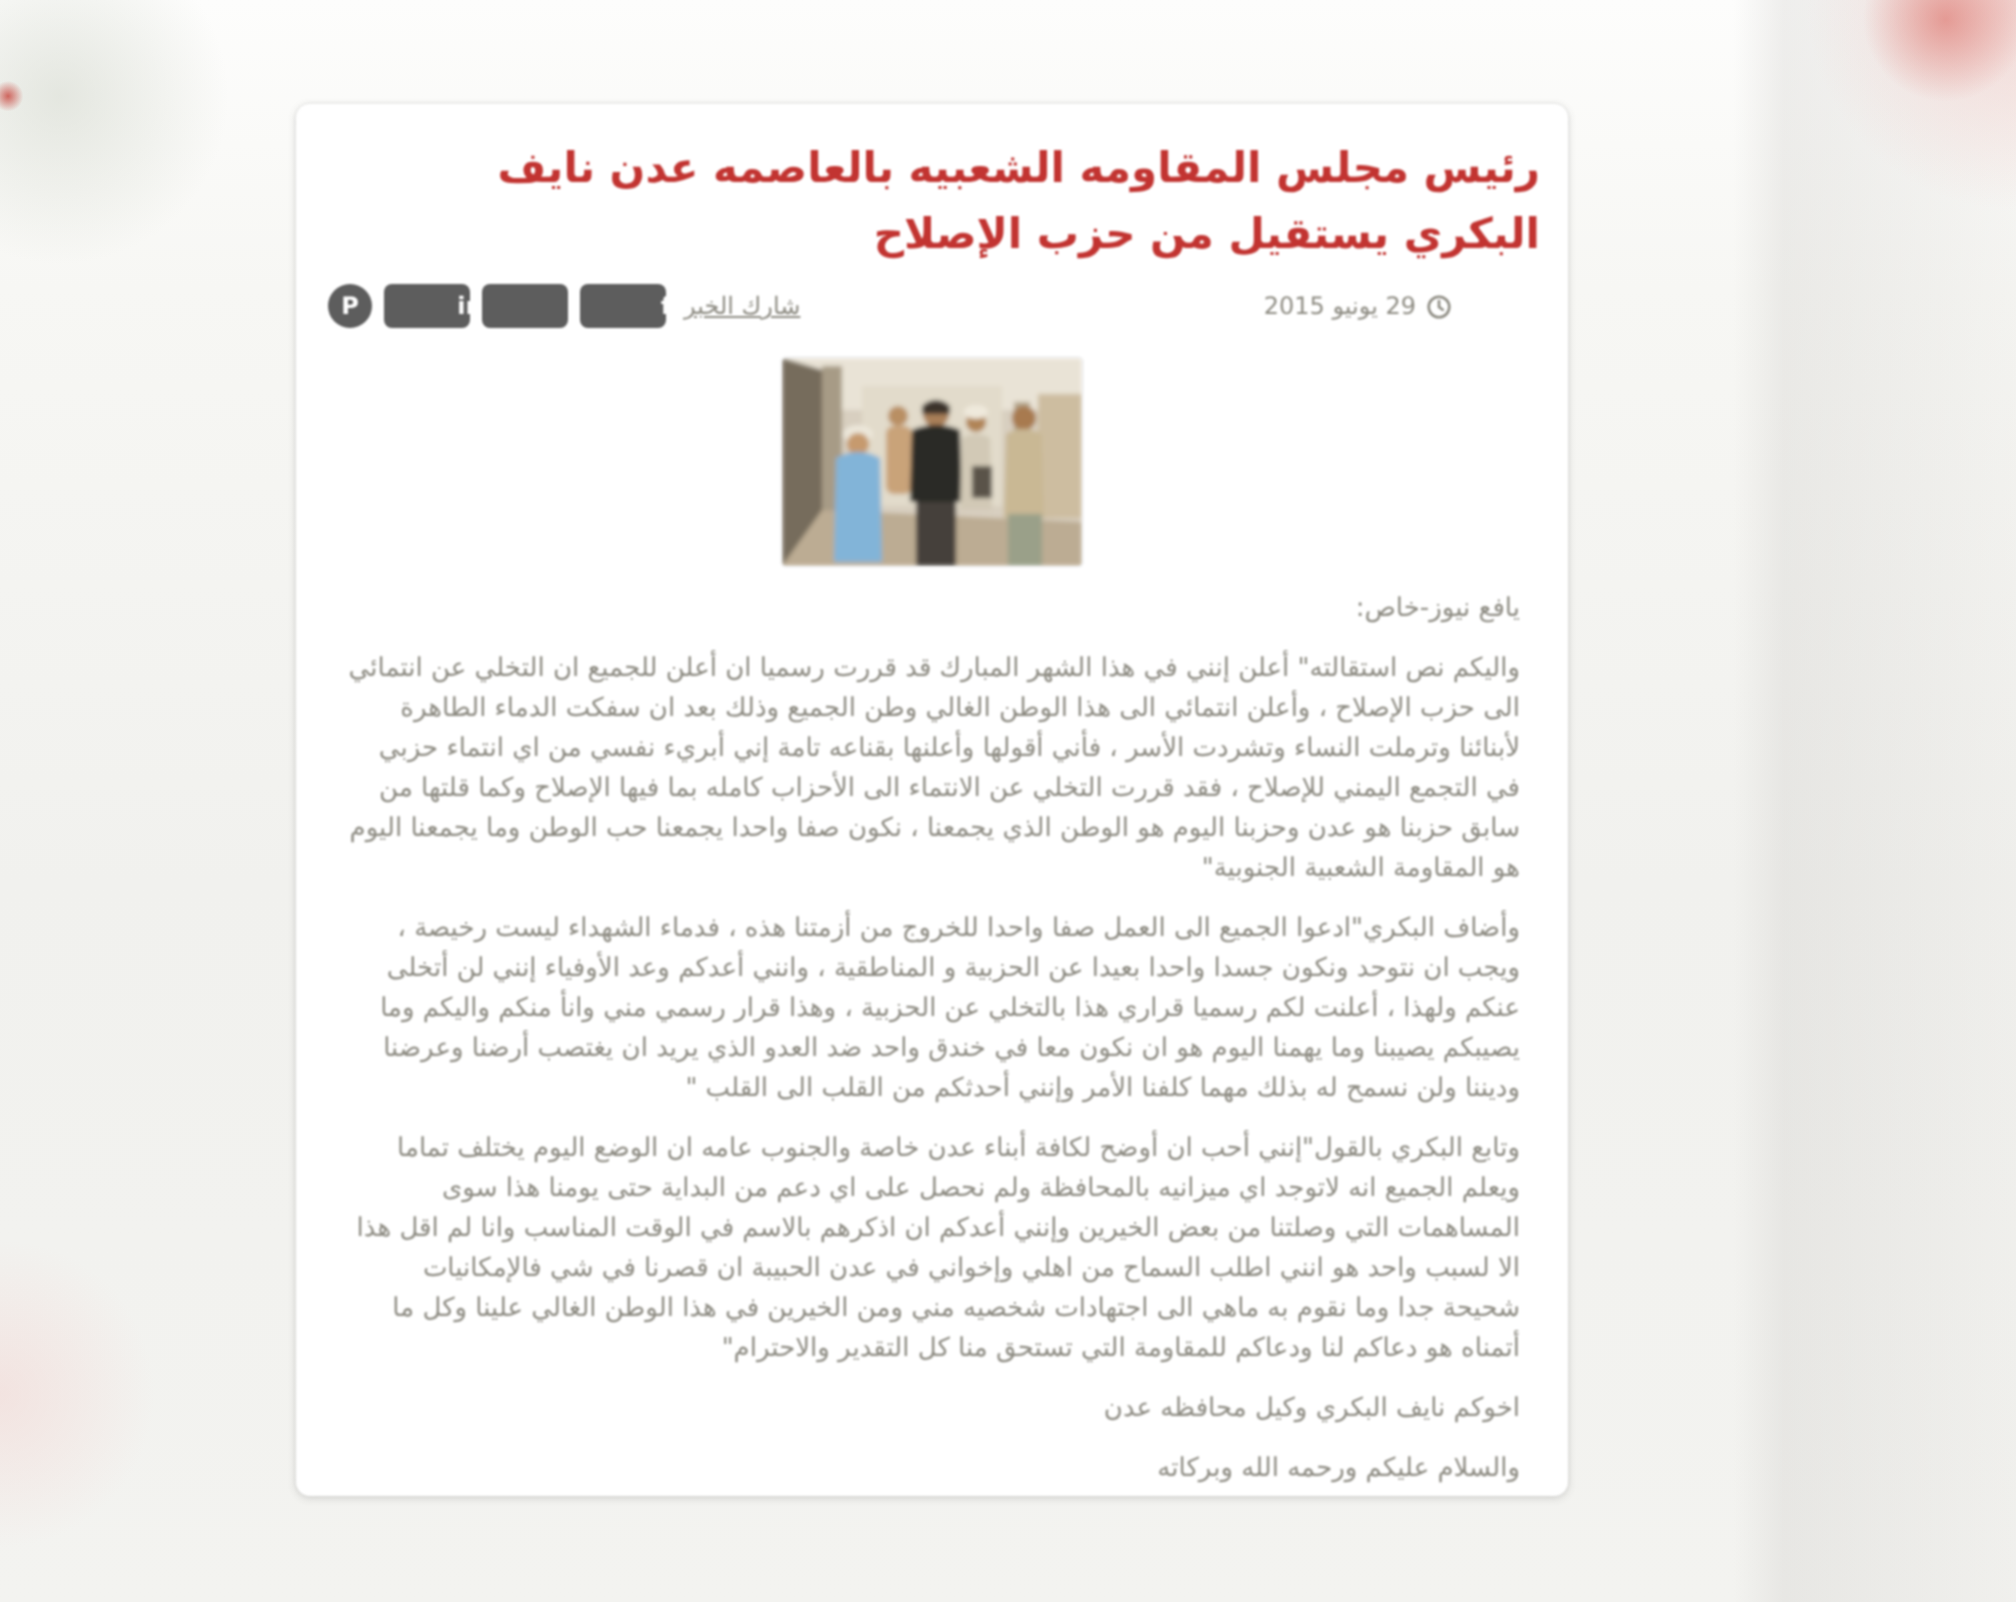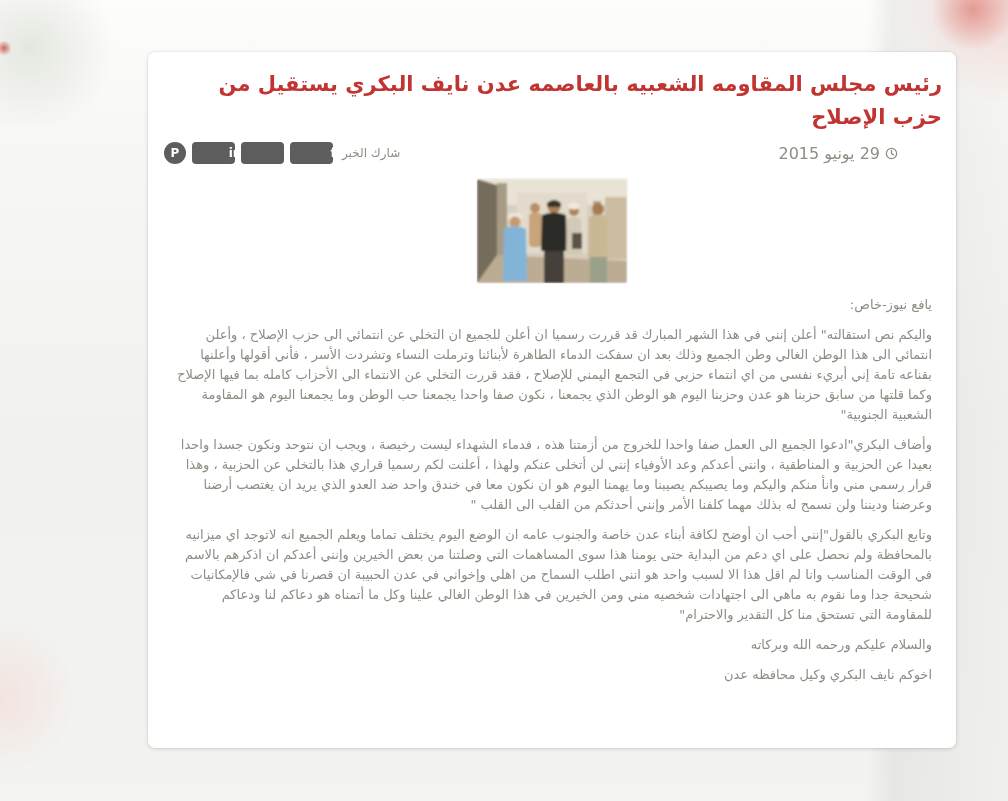"رئيس مجلس المقاومه الشعبيه بالعاصمه" .card { width: 808px -> 636px }
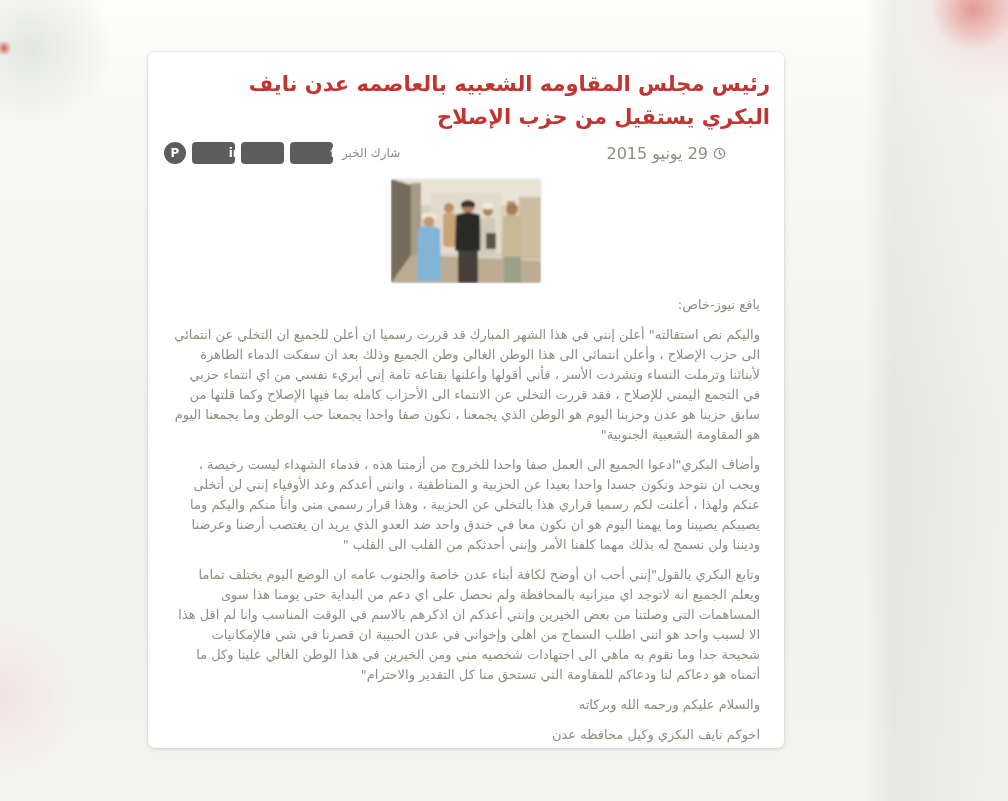"شارك الخبر" .share-label { text-decoration: none -> underline }
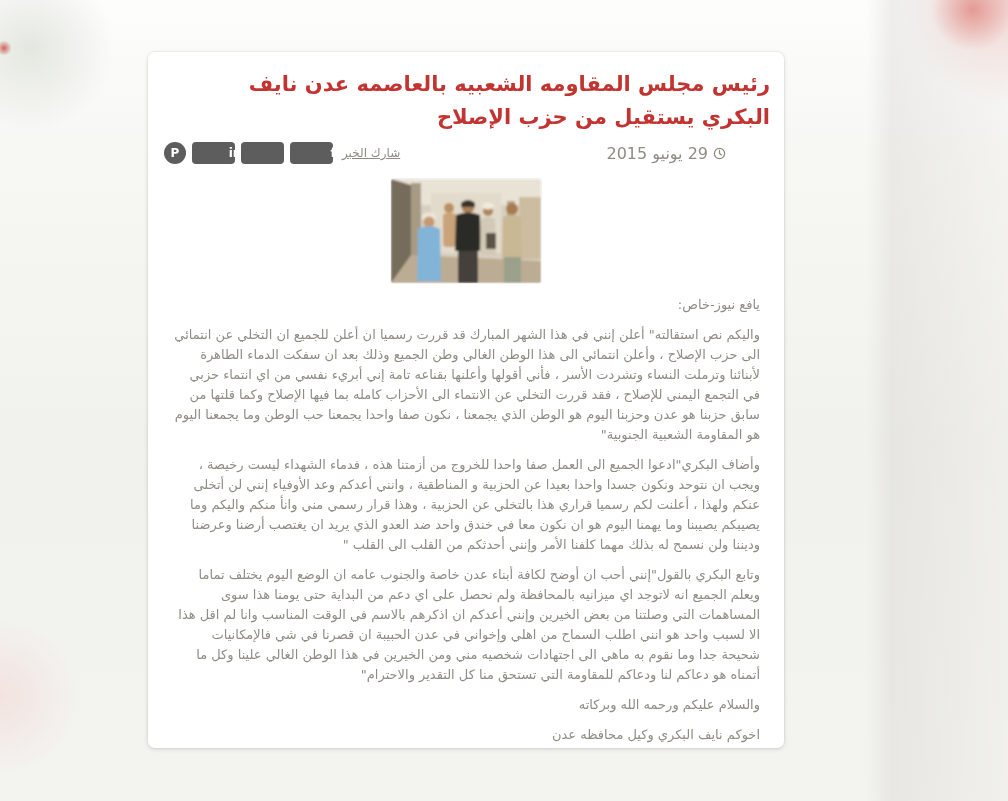"29 يونيو 2015" .meta-date { font-size: 16px -> 12px }
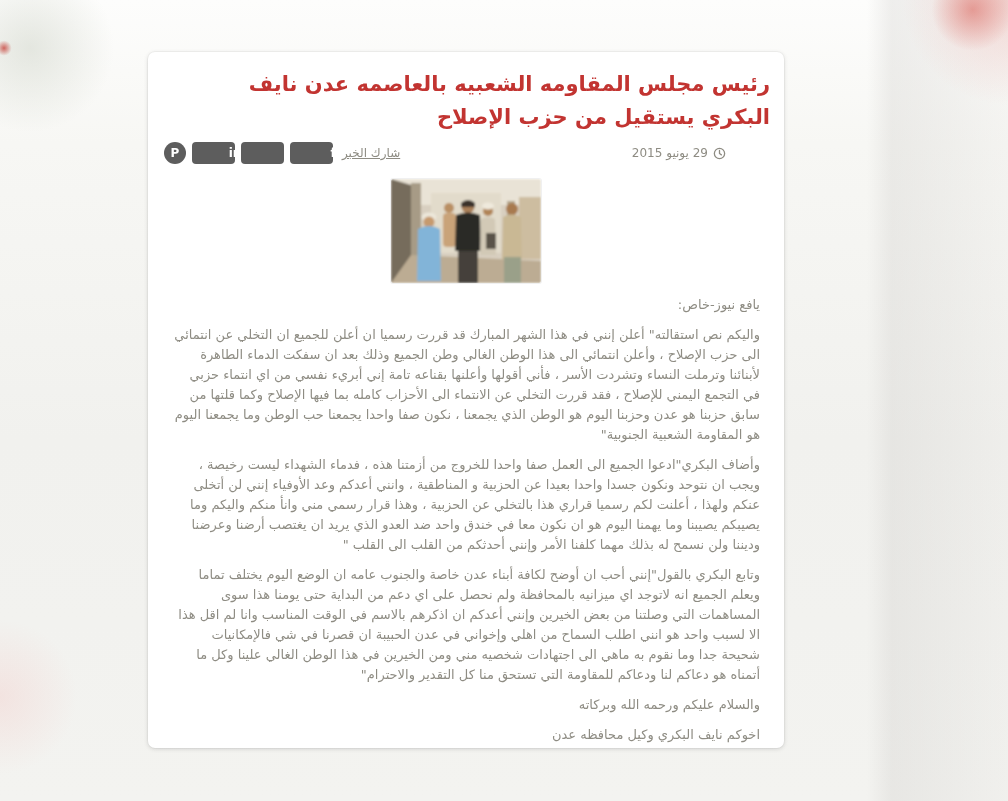"والسلام عليكم ورحمه الله وبركاته" p { order: before "اخوكم نايف البكري وكيل محافظه" -> after "اخوكم نايف البكري وكيل محافظه" }
